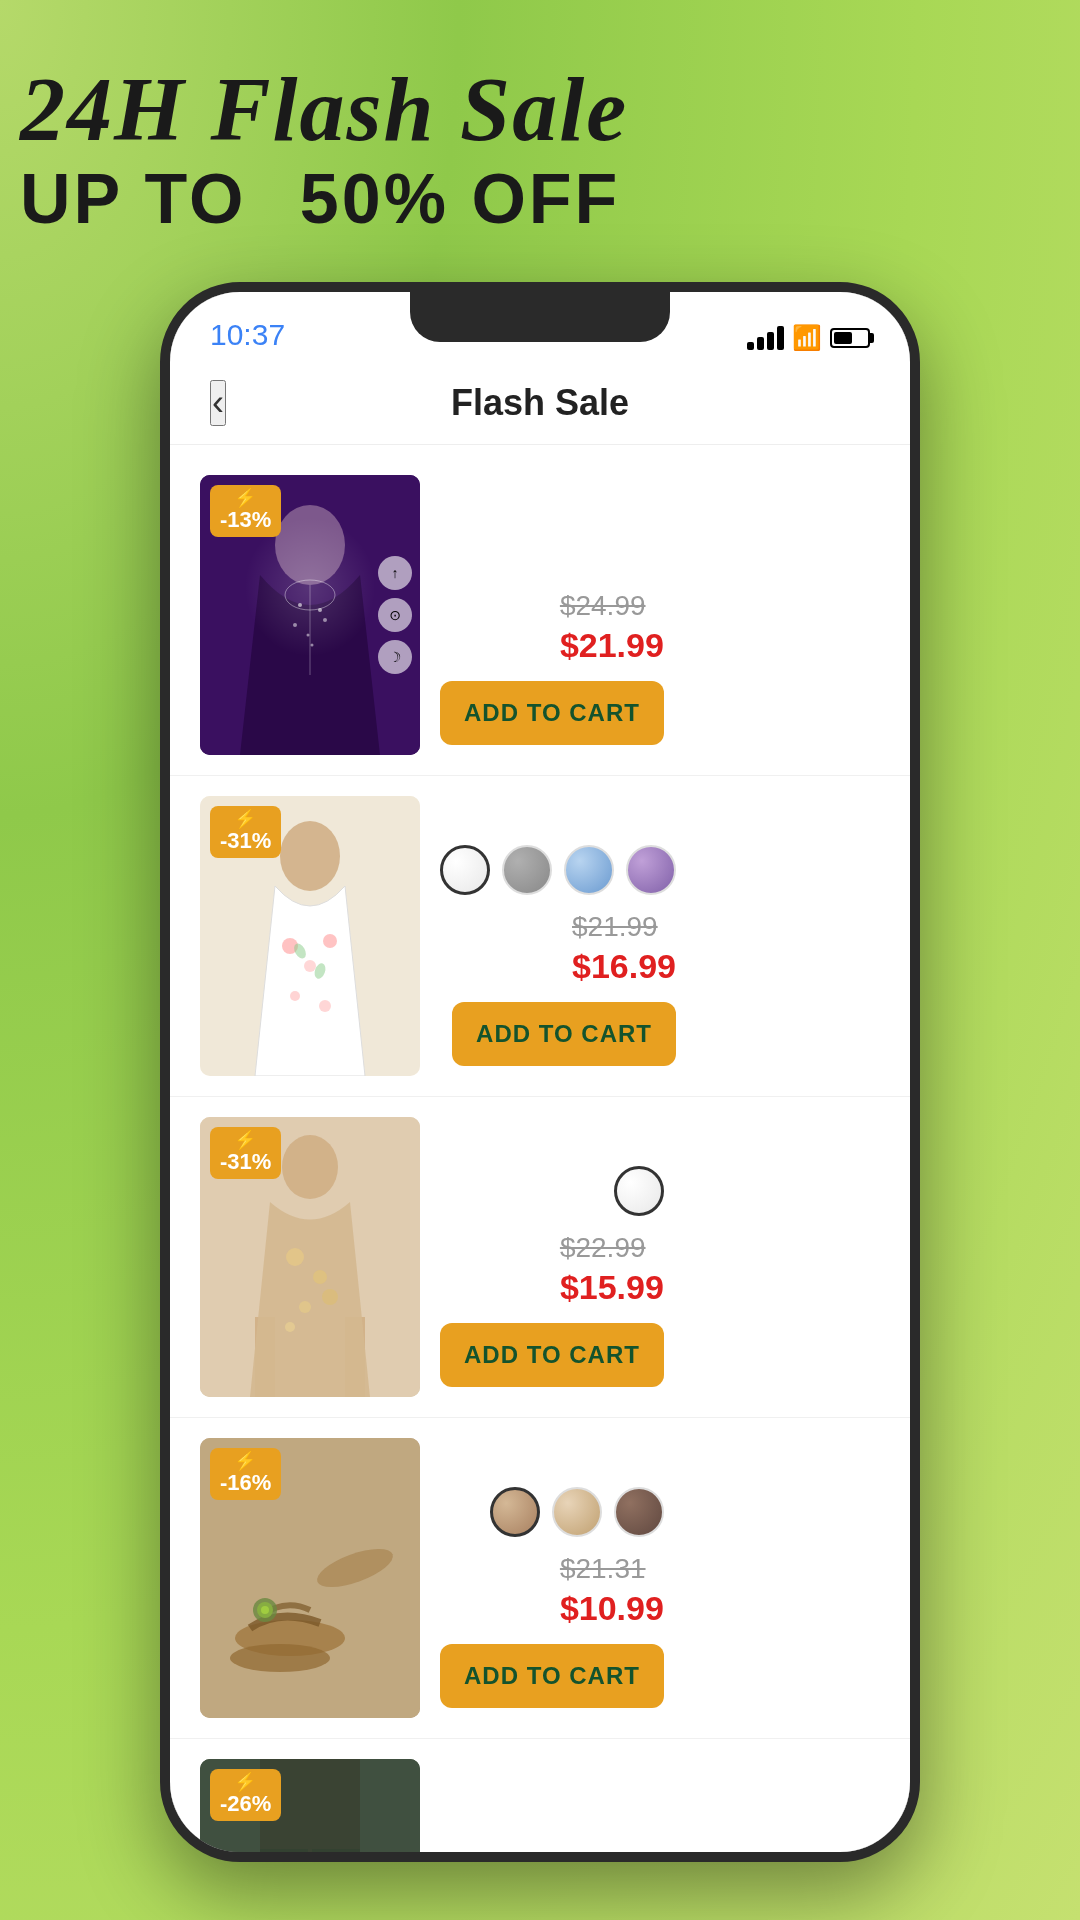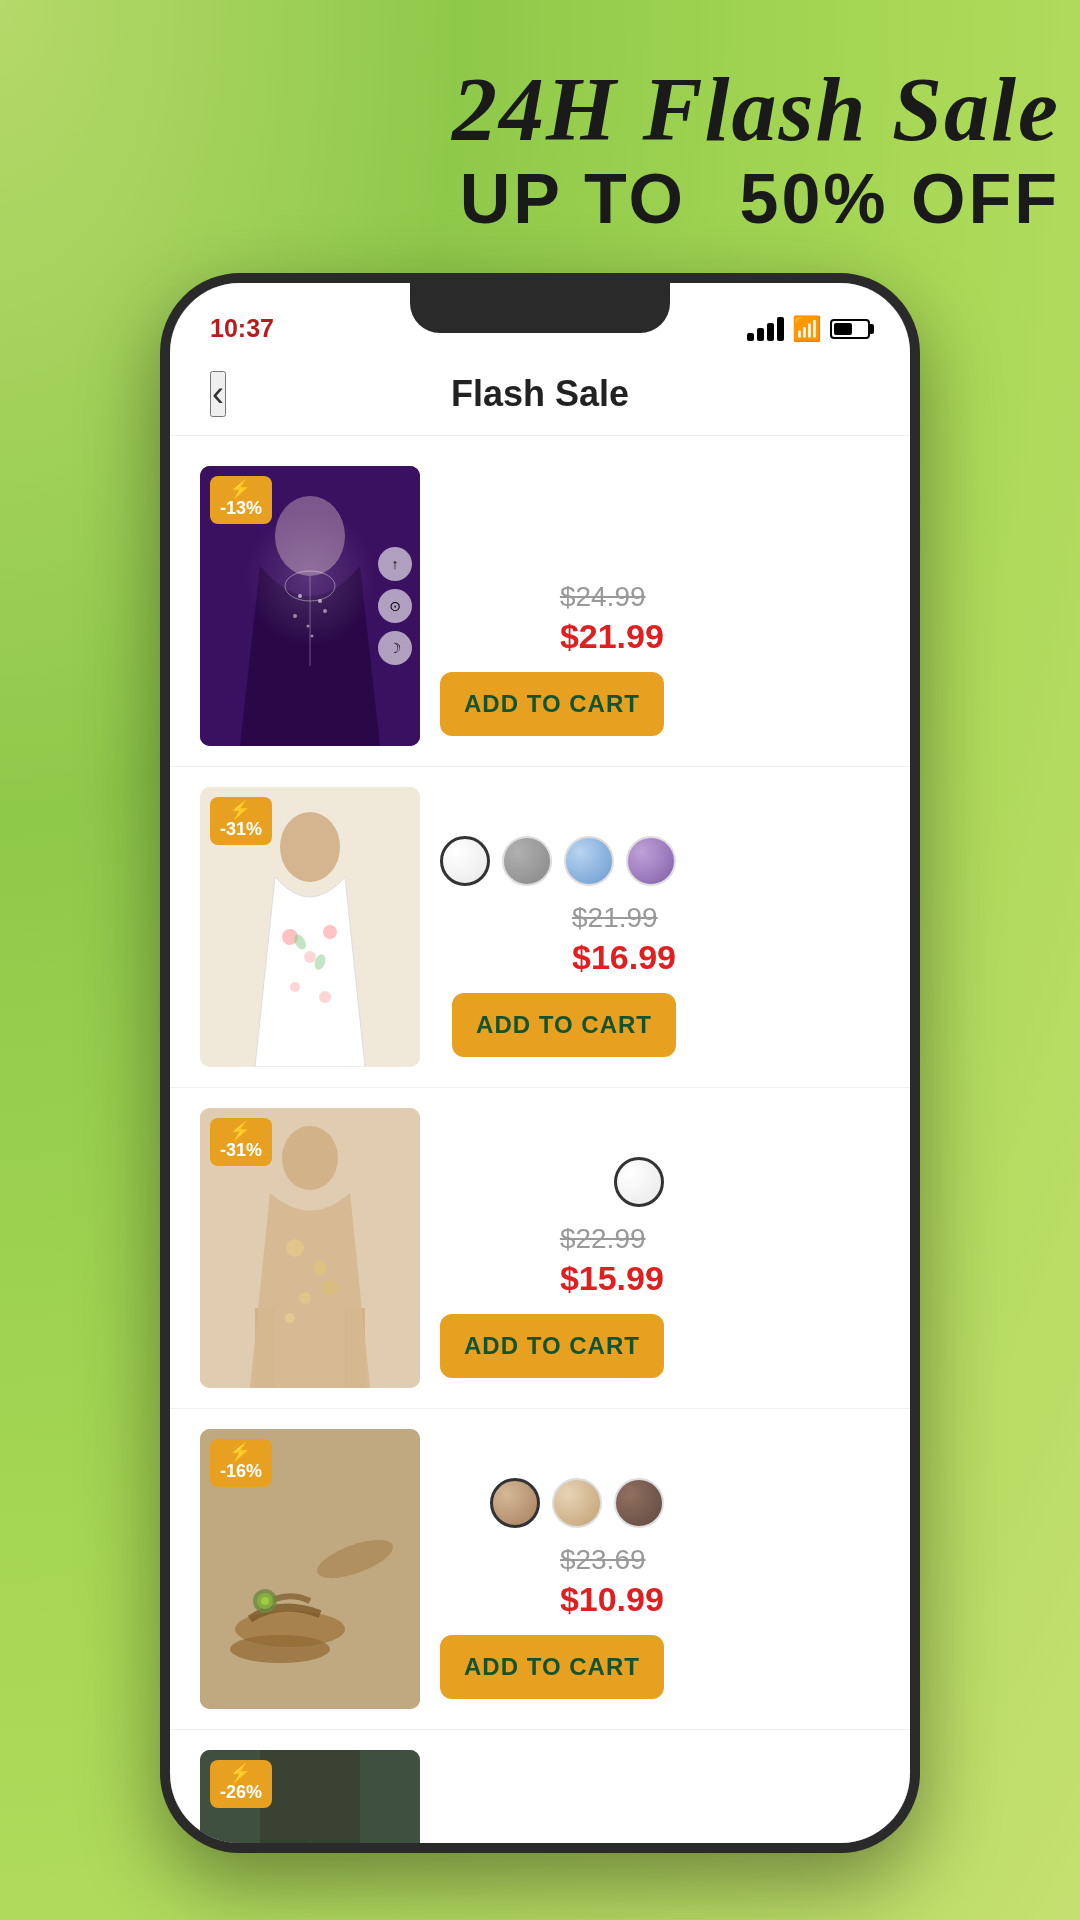"24H Flash Sale" .banner-area { padding: 60px 20px 34px -> 60px 20px 43px; text-align: right -> left }
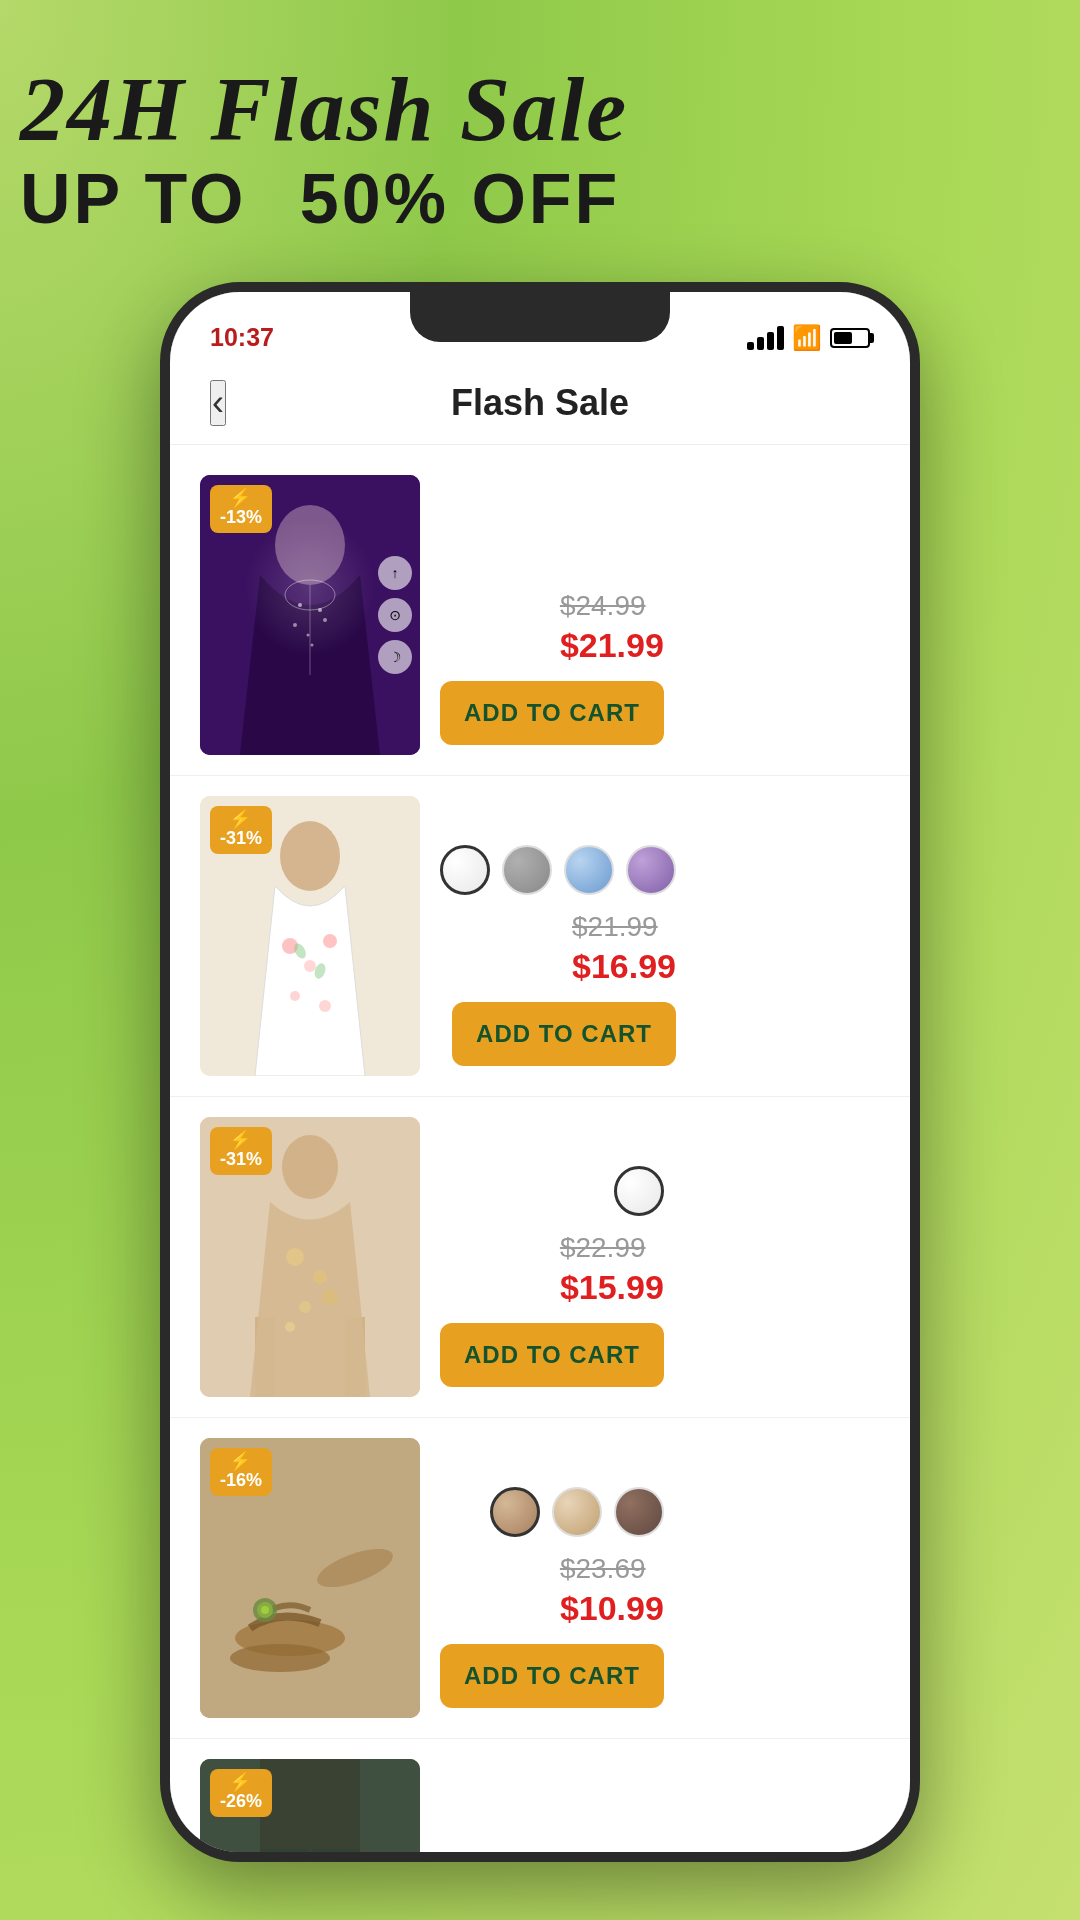"10:37" .status-time { color: #b91c1c -> #3b82f6; font-size: 25px -> 30px; font-weight: 700 -> 400 }
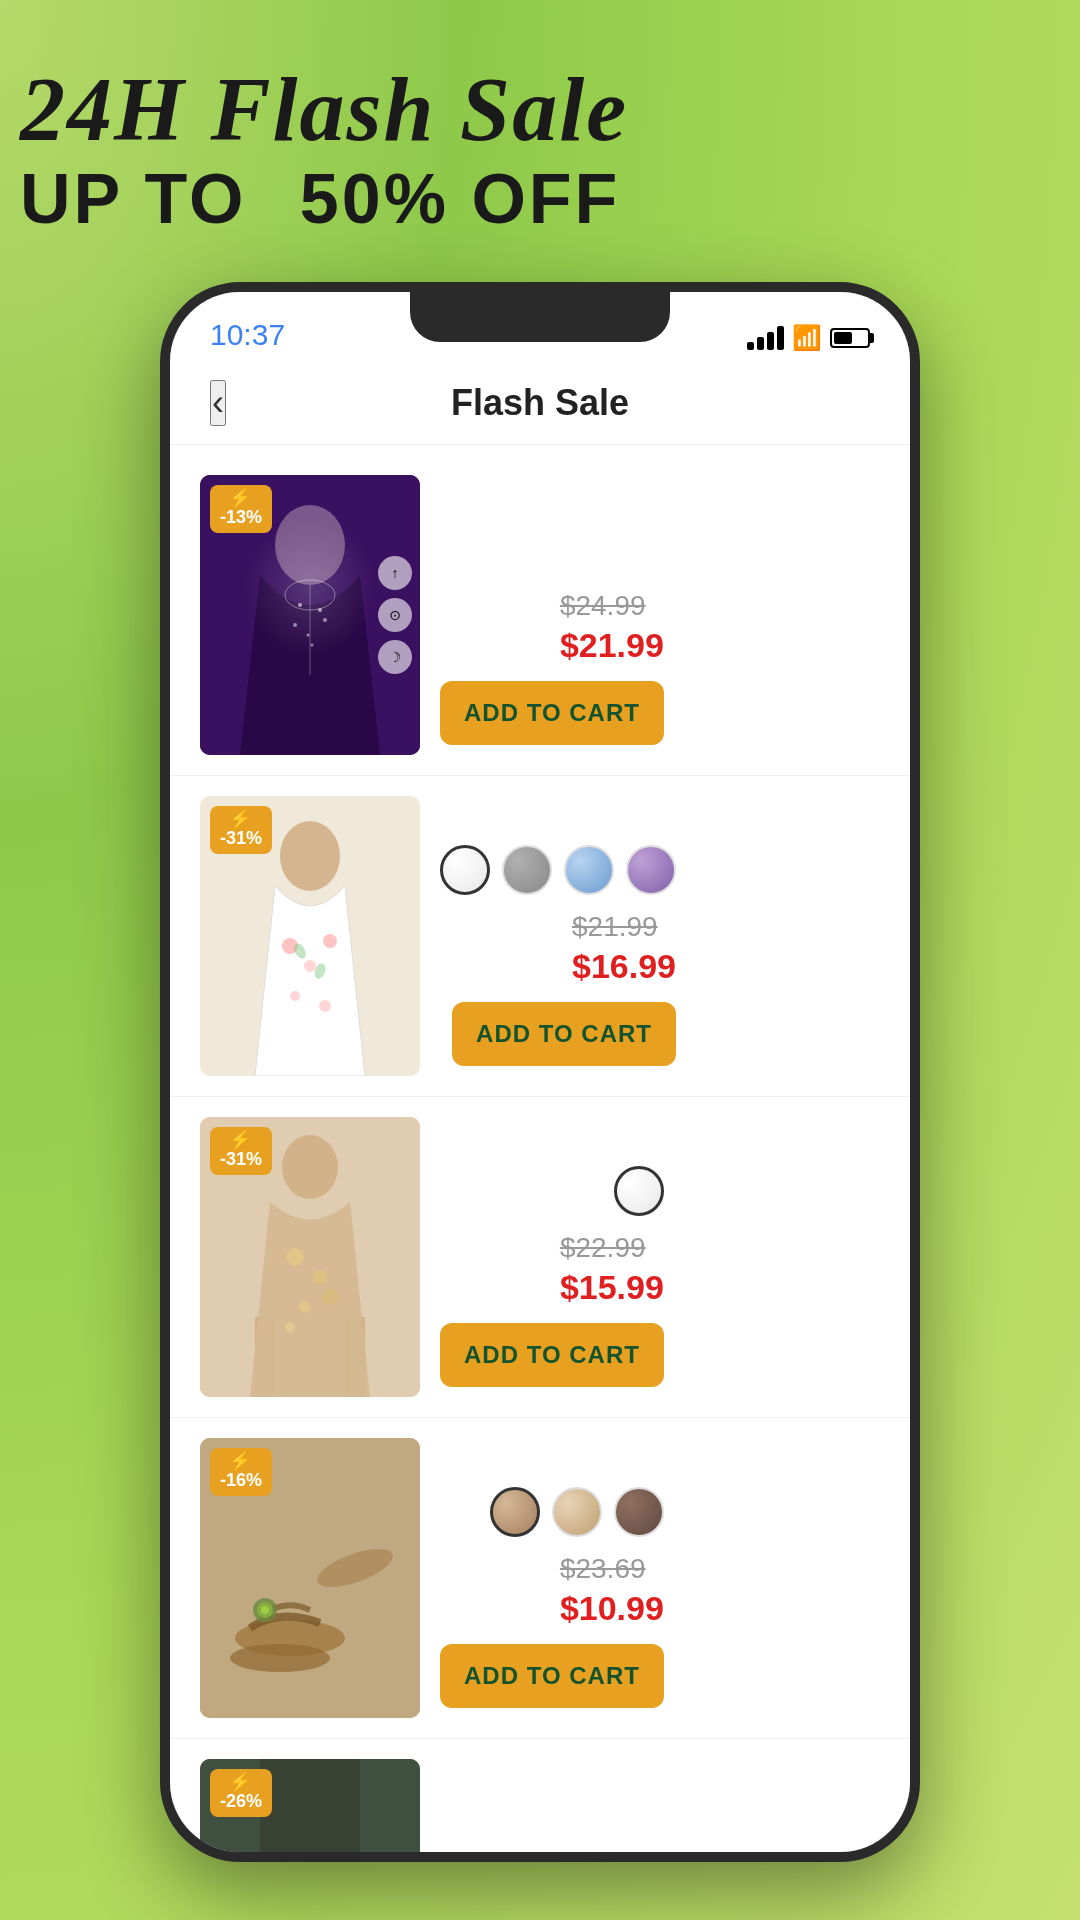"-13%" .discount-badge .pct { font-size: 18px -> 22px }
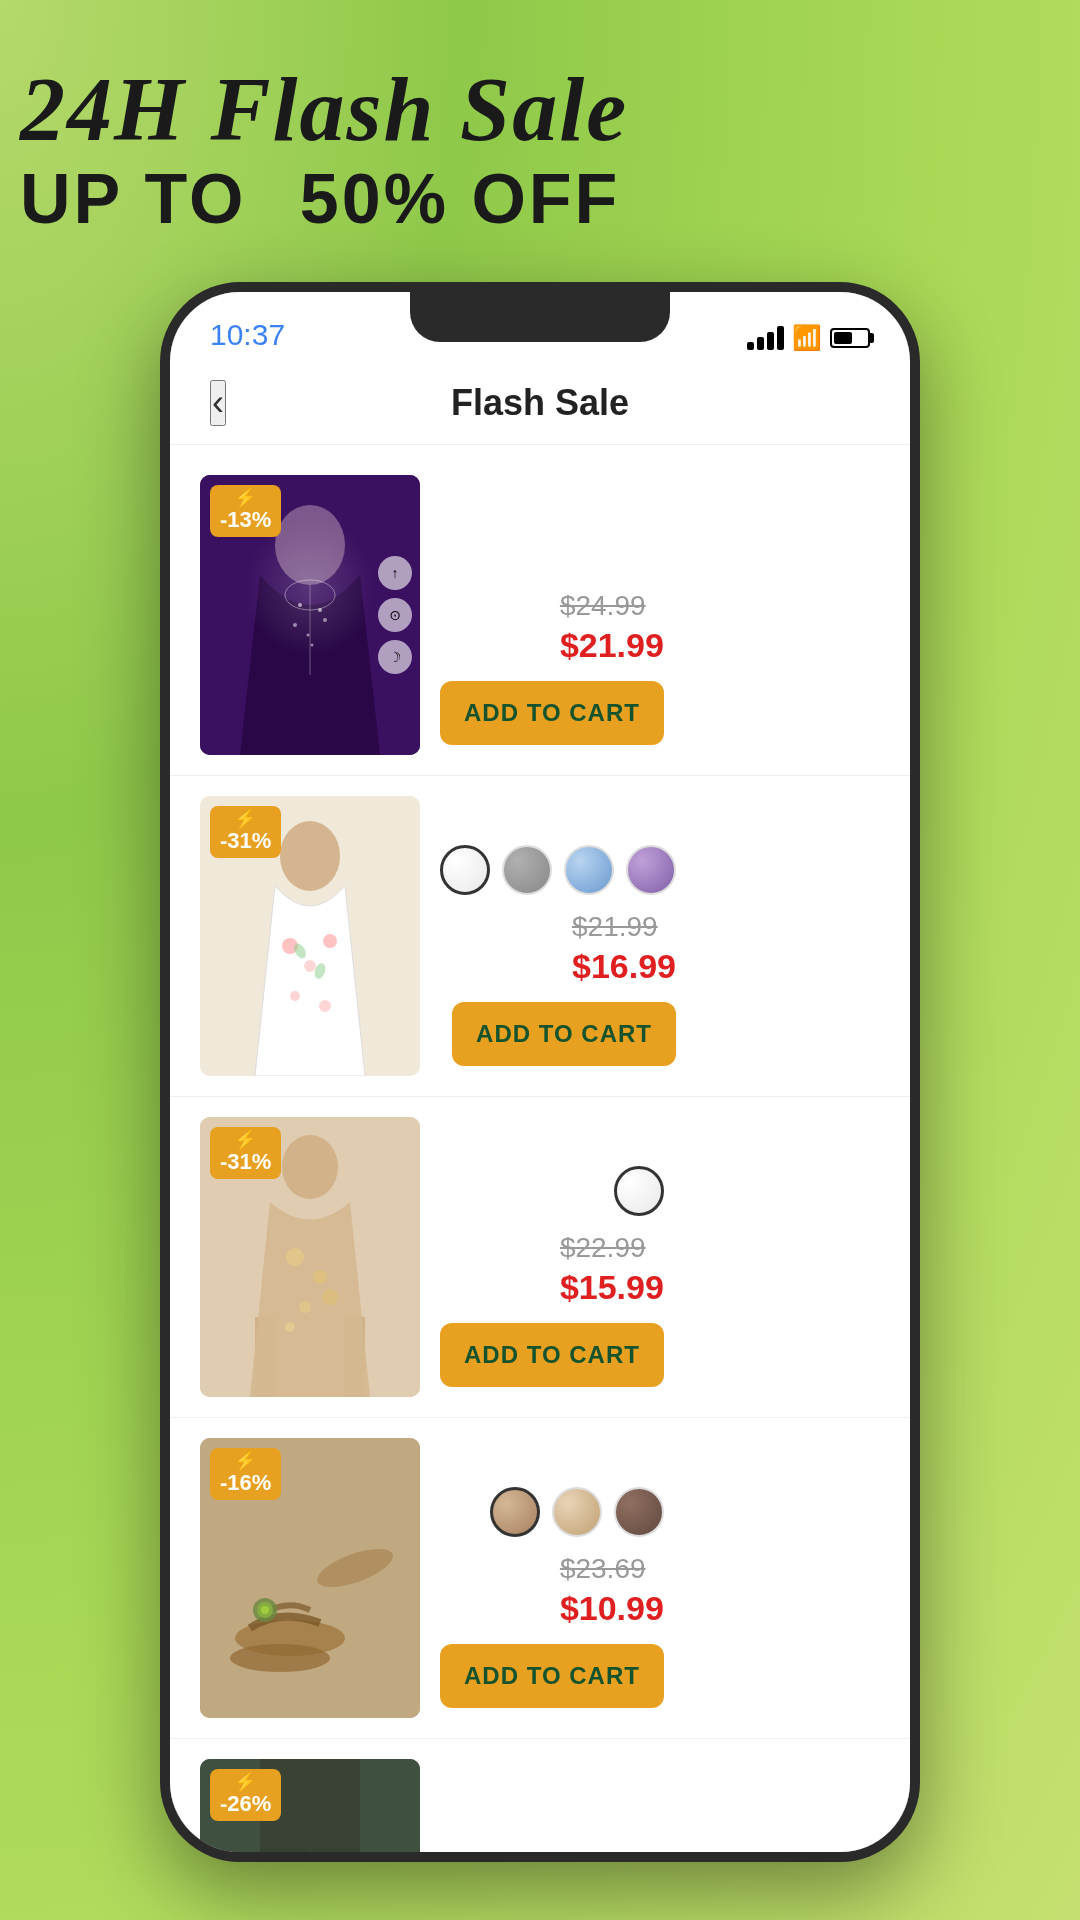"$23.69" span.original-price { text: $23.69 -> $21.31 }
